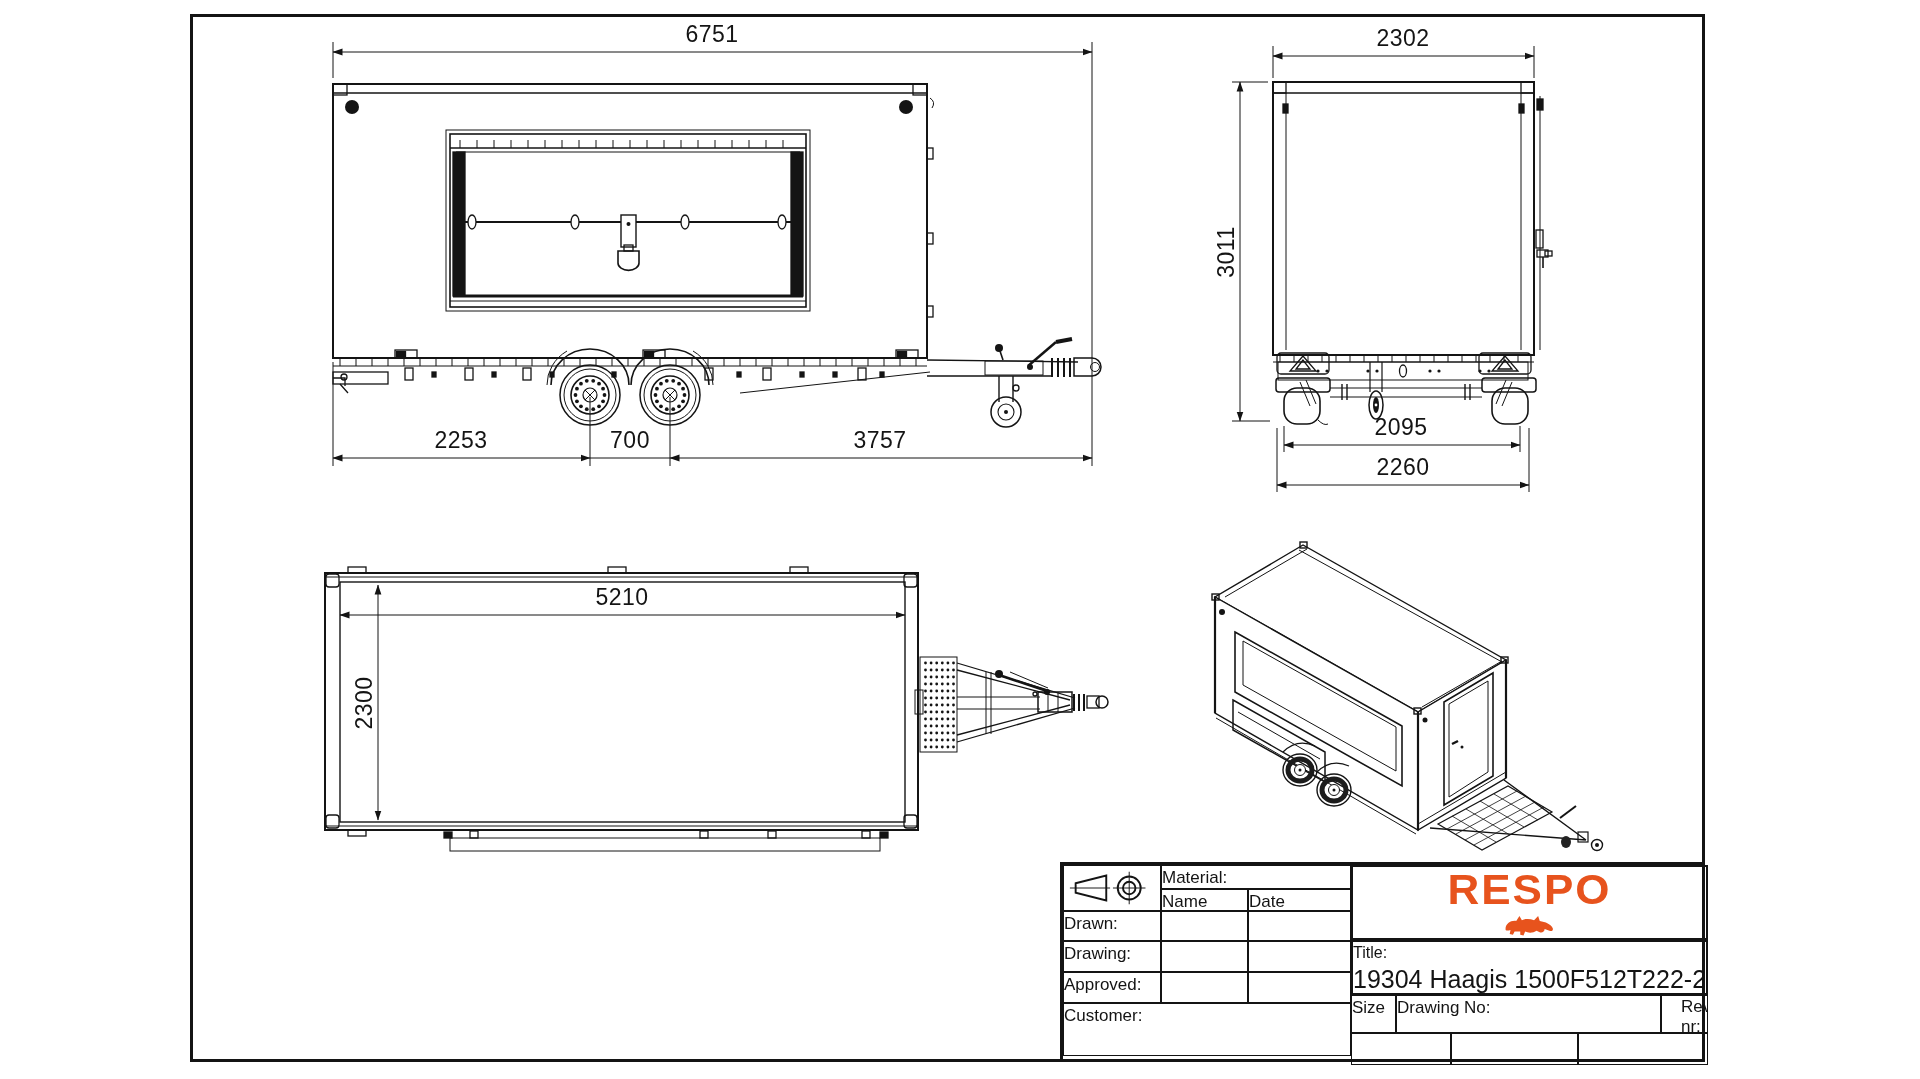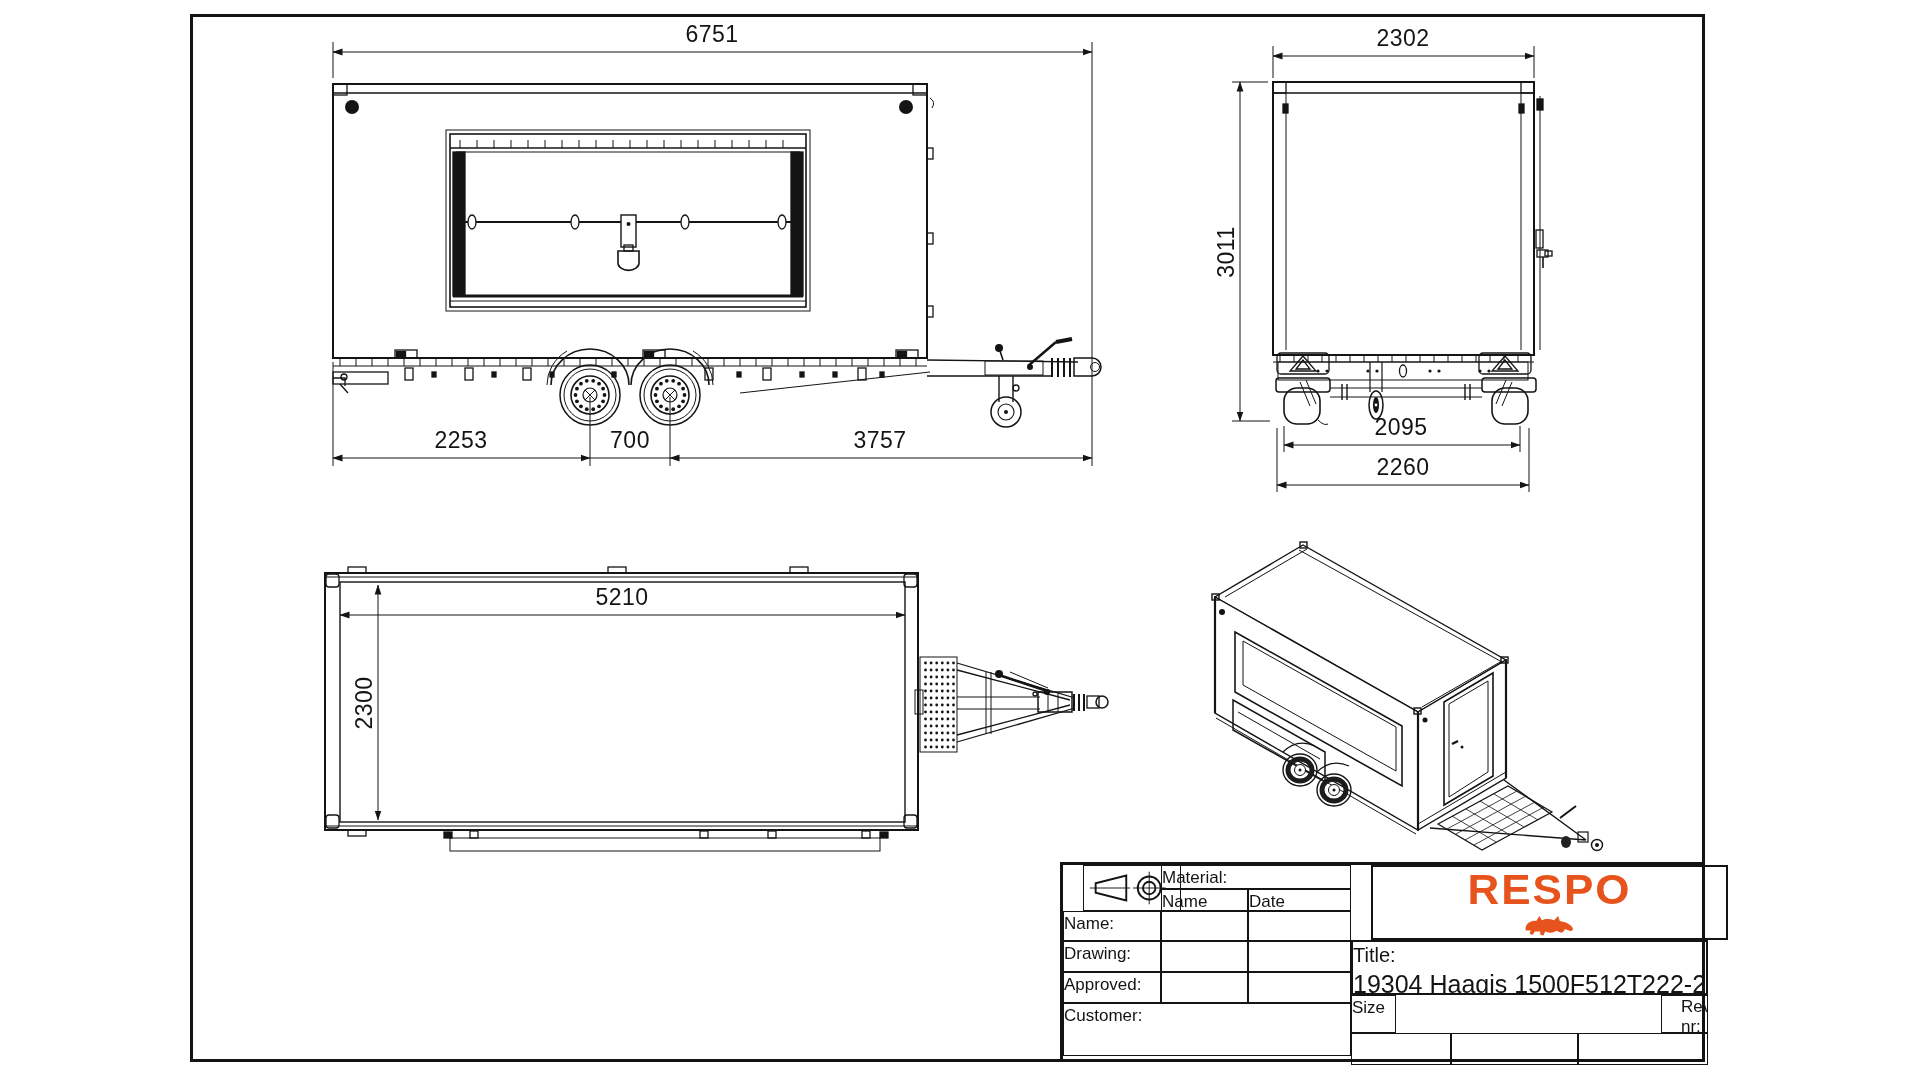"RESPO" .tb .nolab { margin-left: 20px -> none }
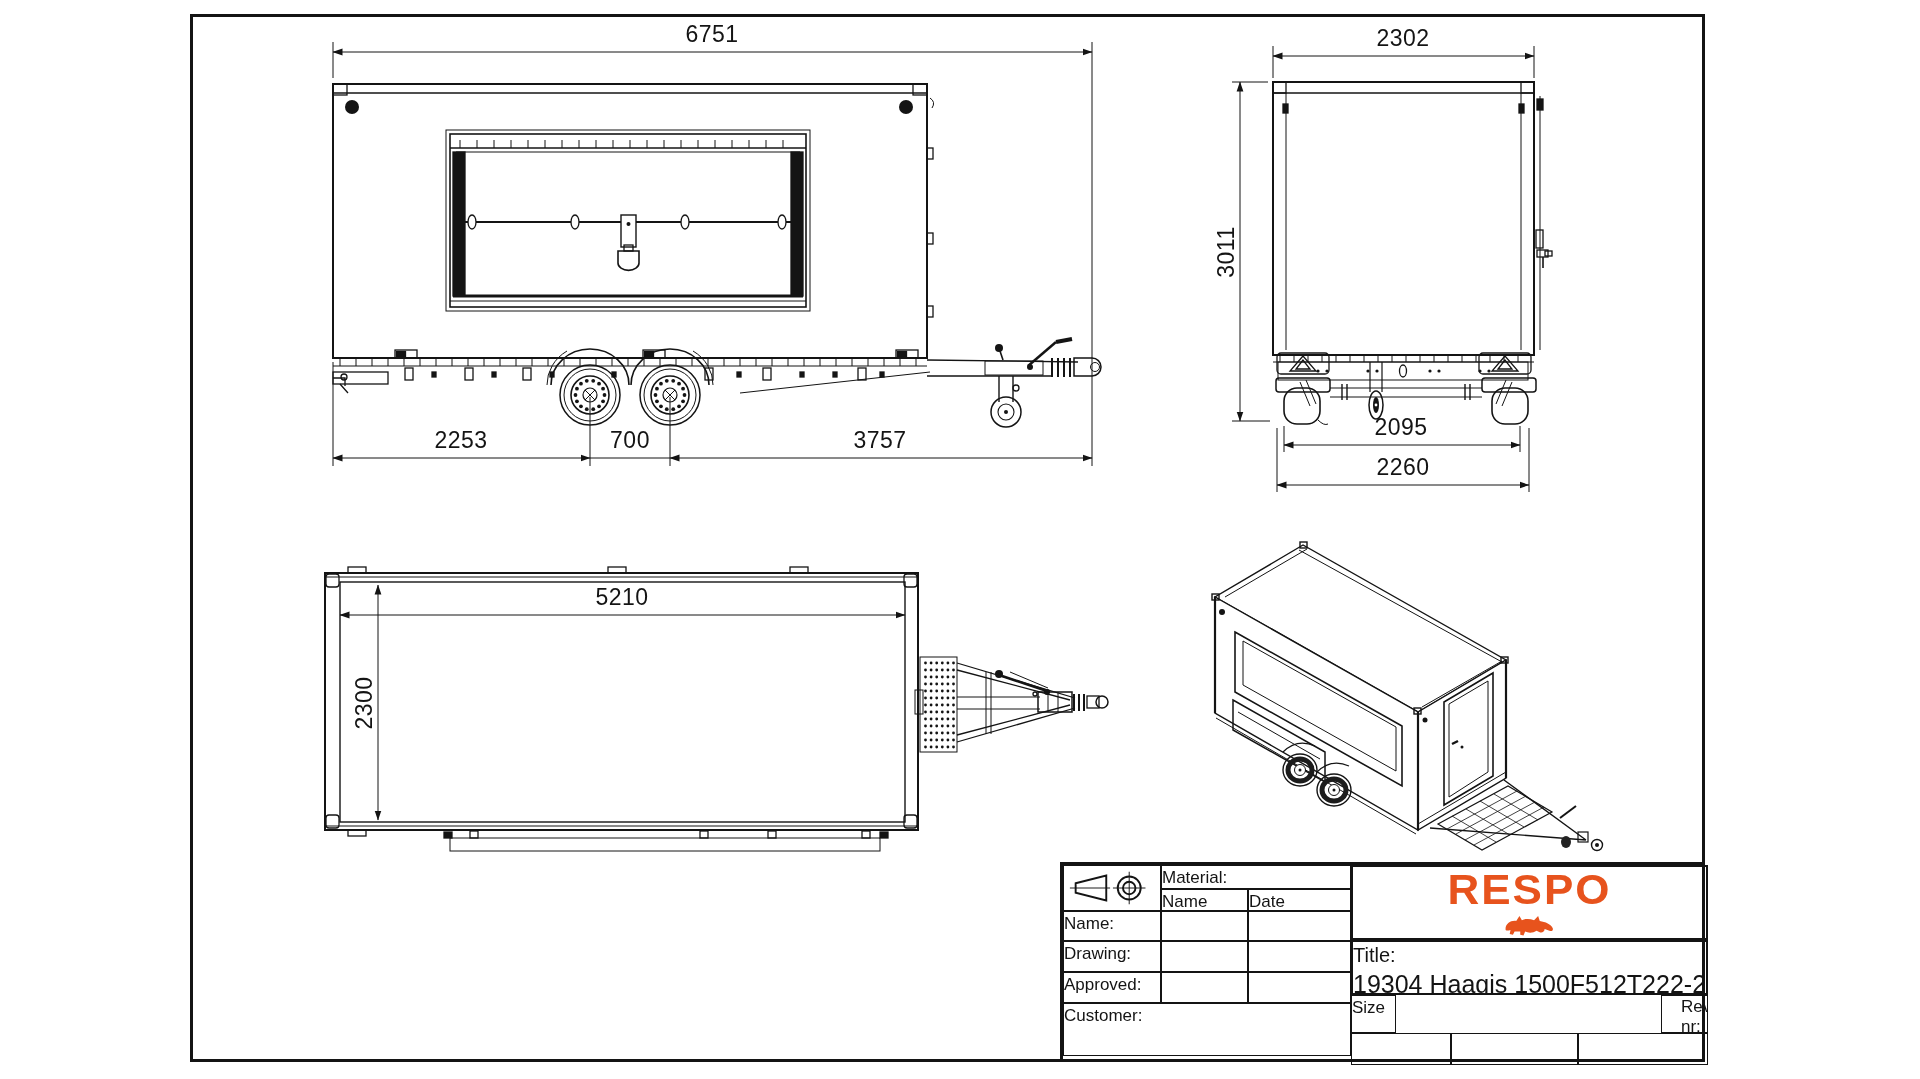"Name:" div.cell { text: Name -> Drawn }
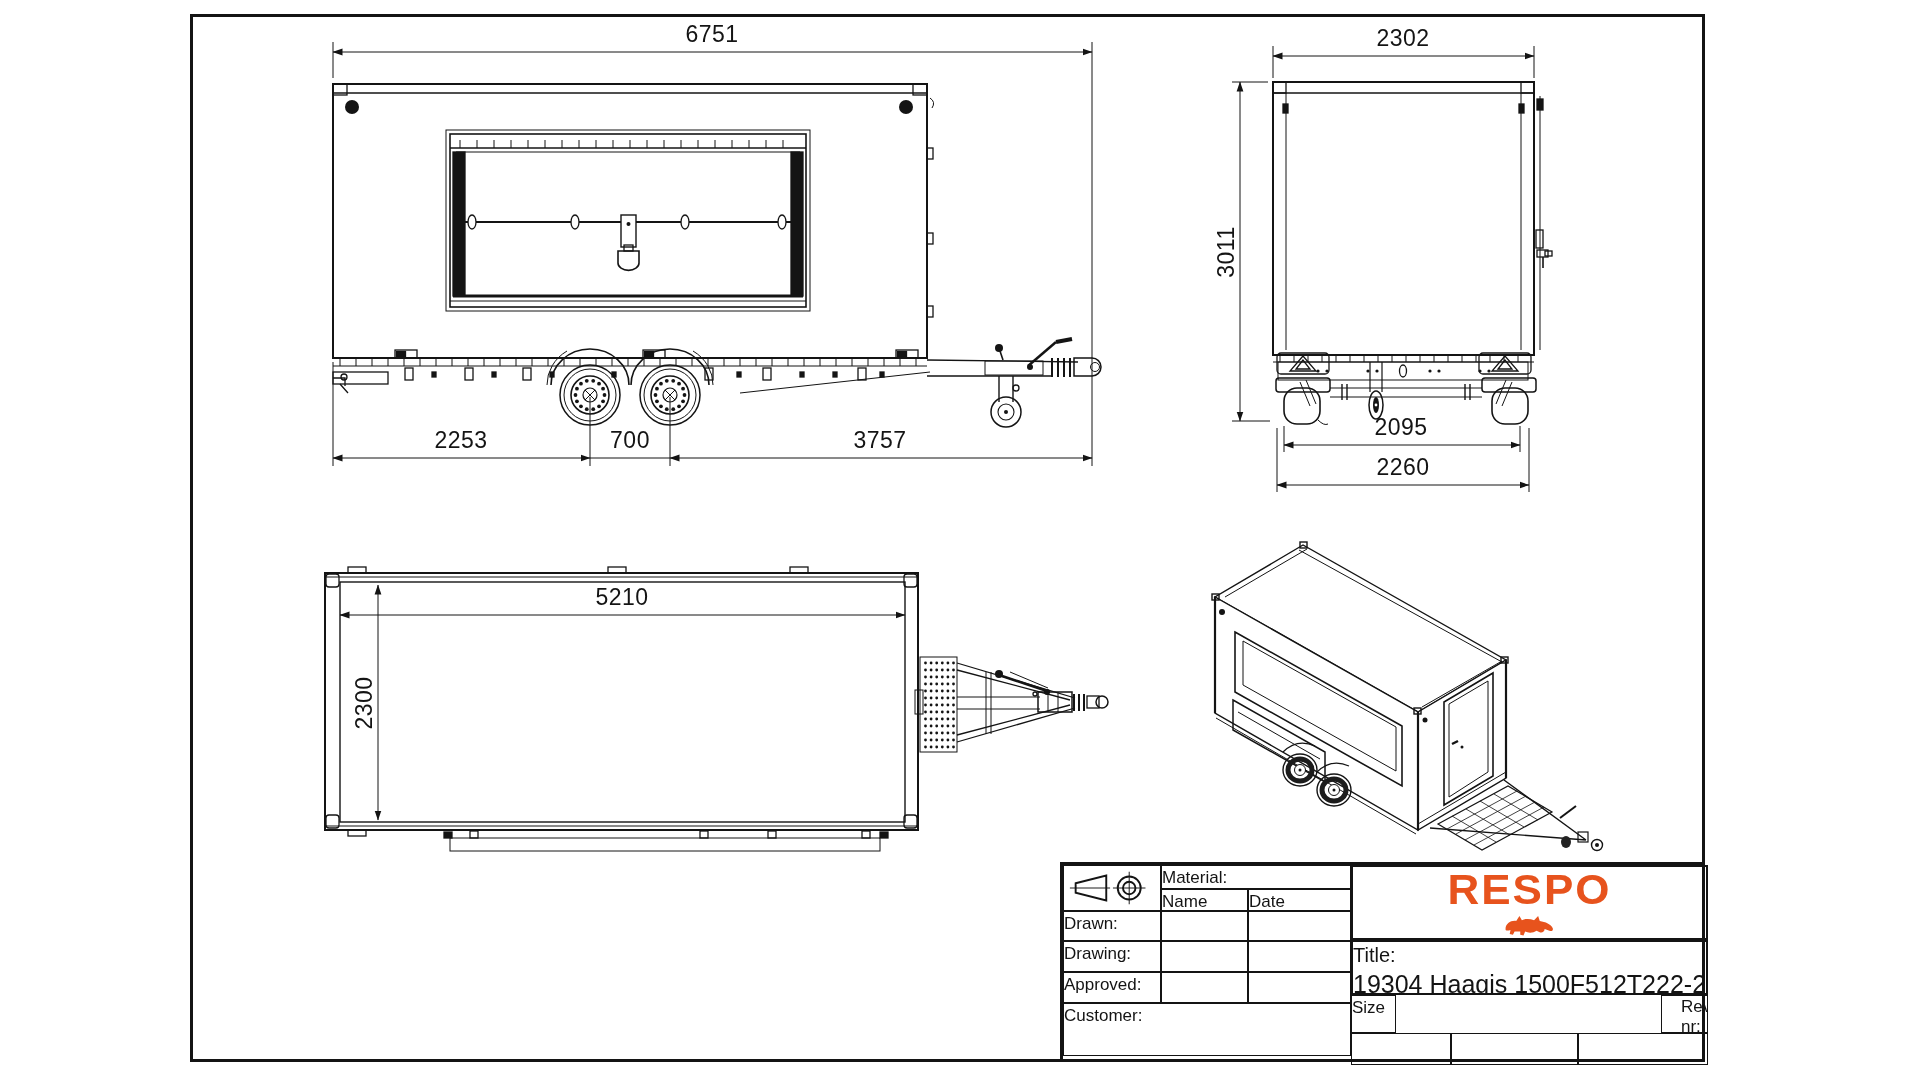"Title:" div { font-size: 20px -> 16px }
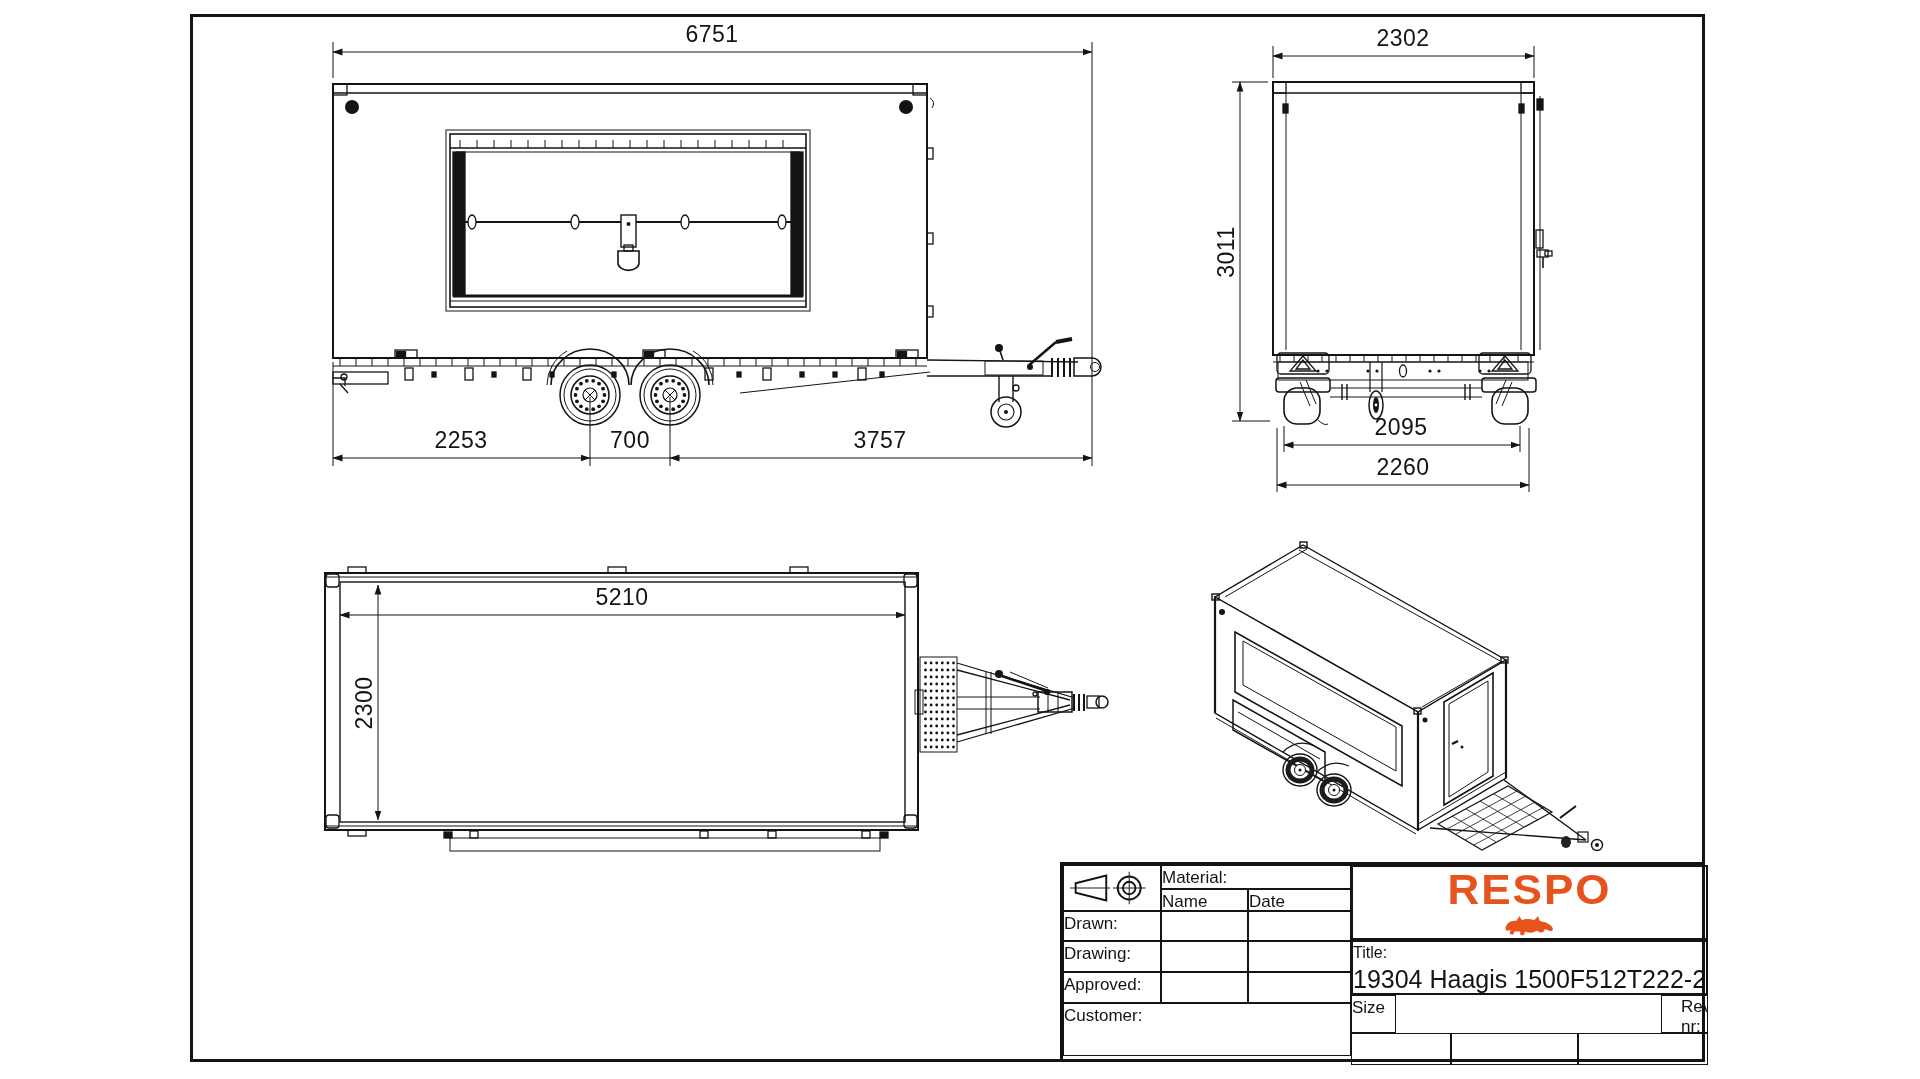"Drawing No:" div.cell { html: none -> <div>Drawing No:</div> }
